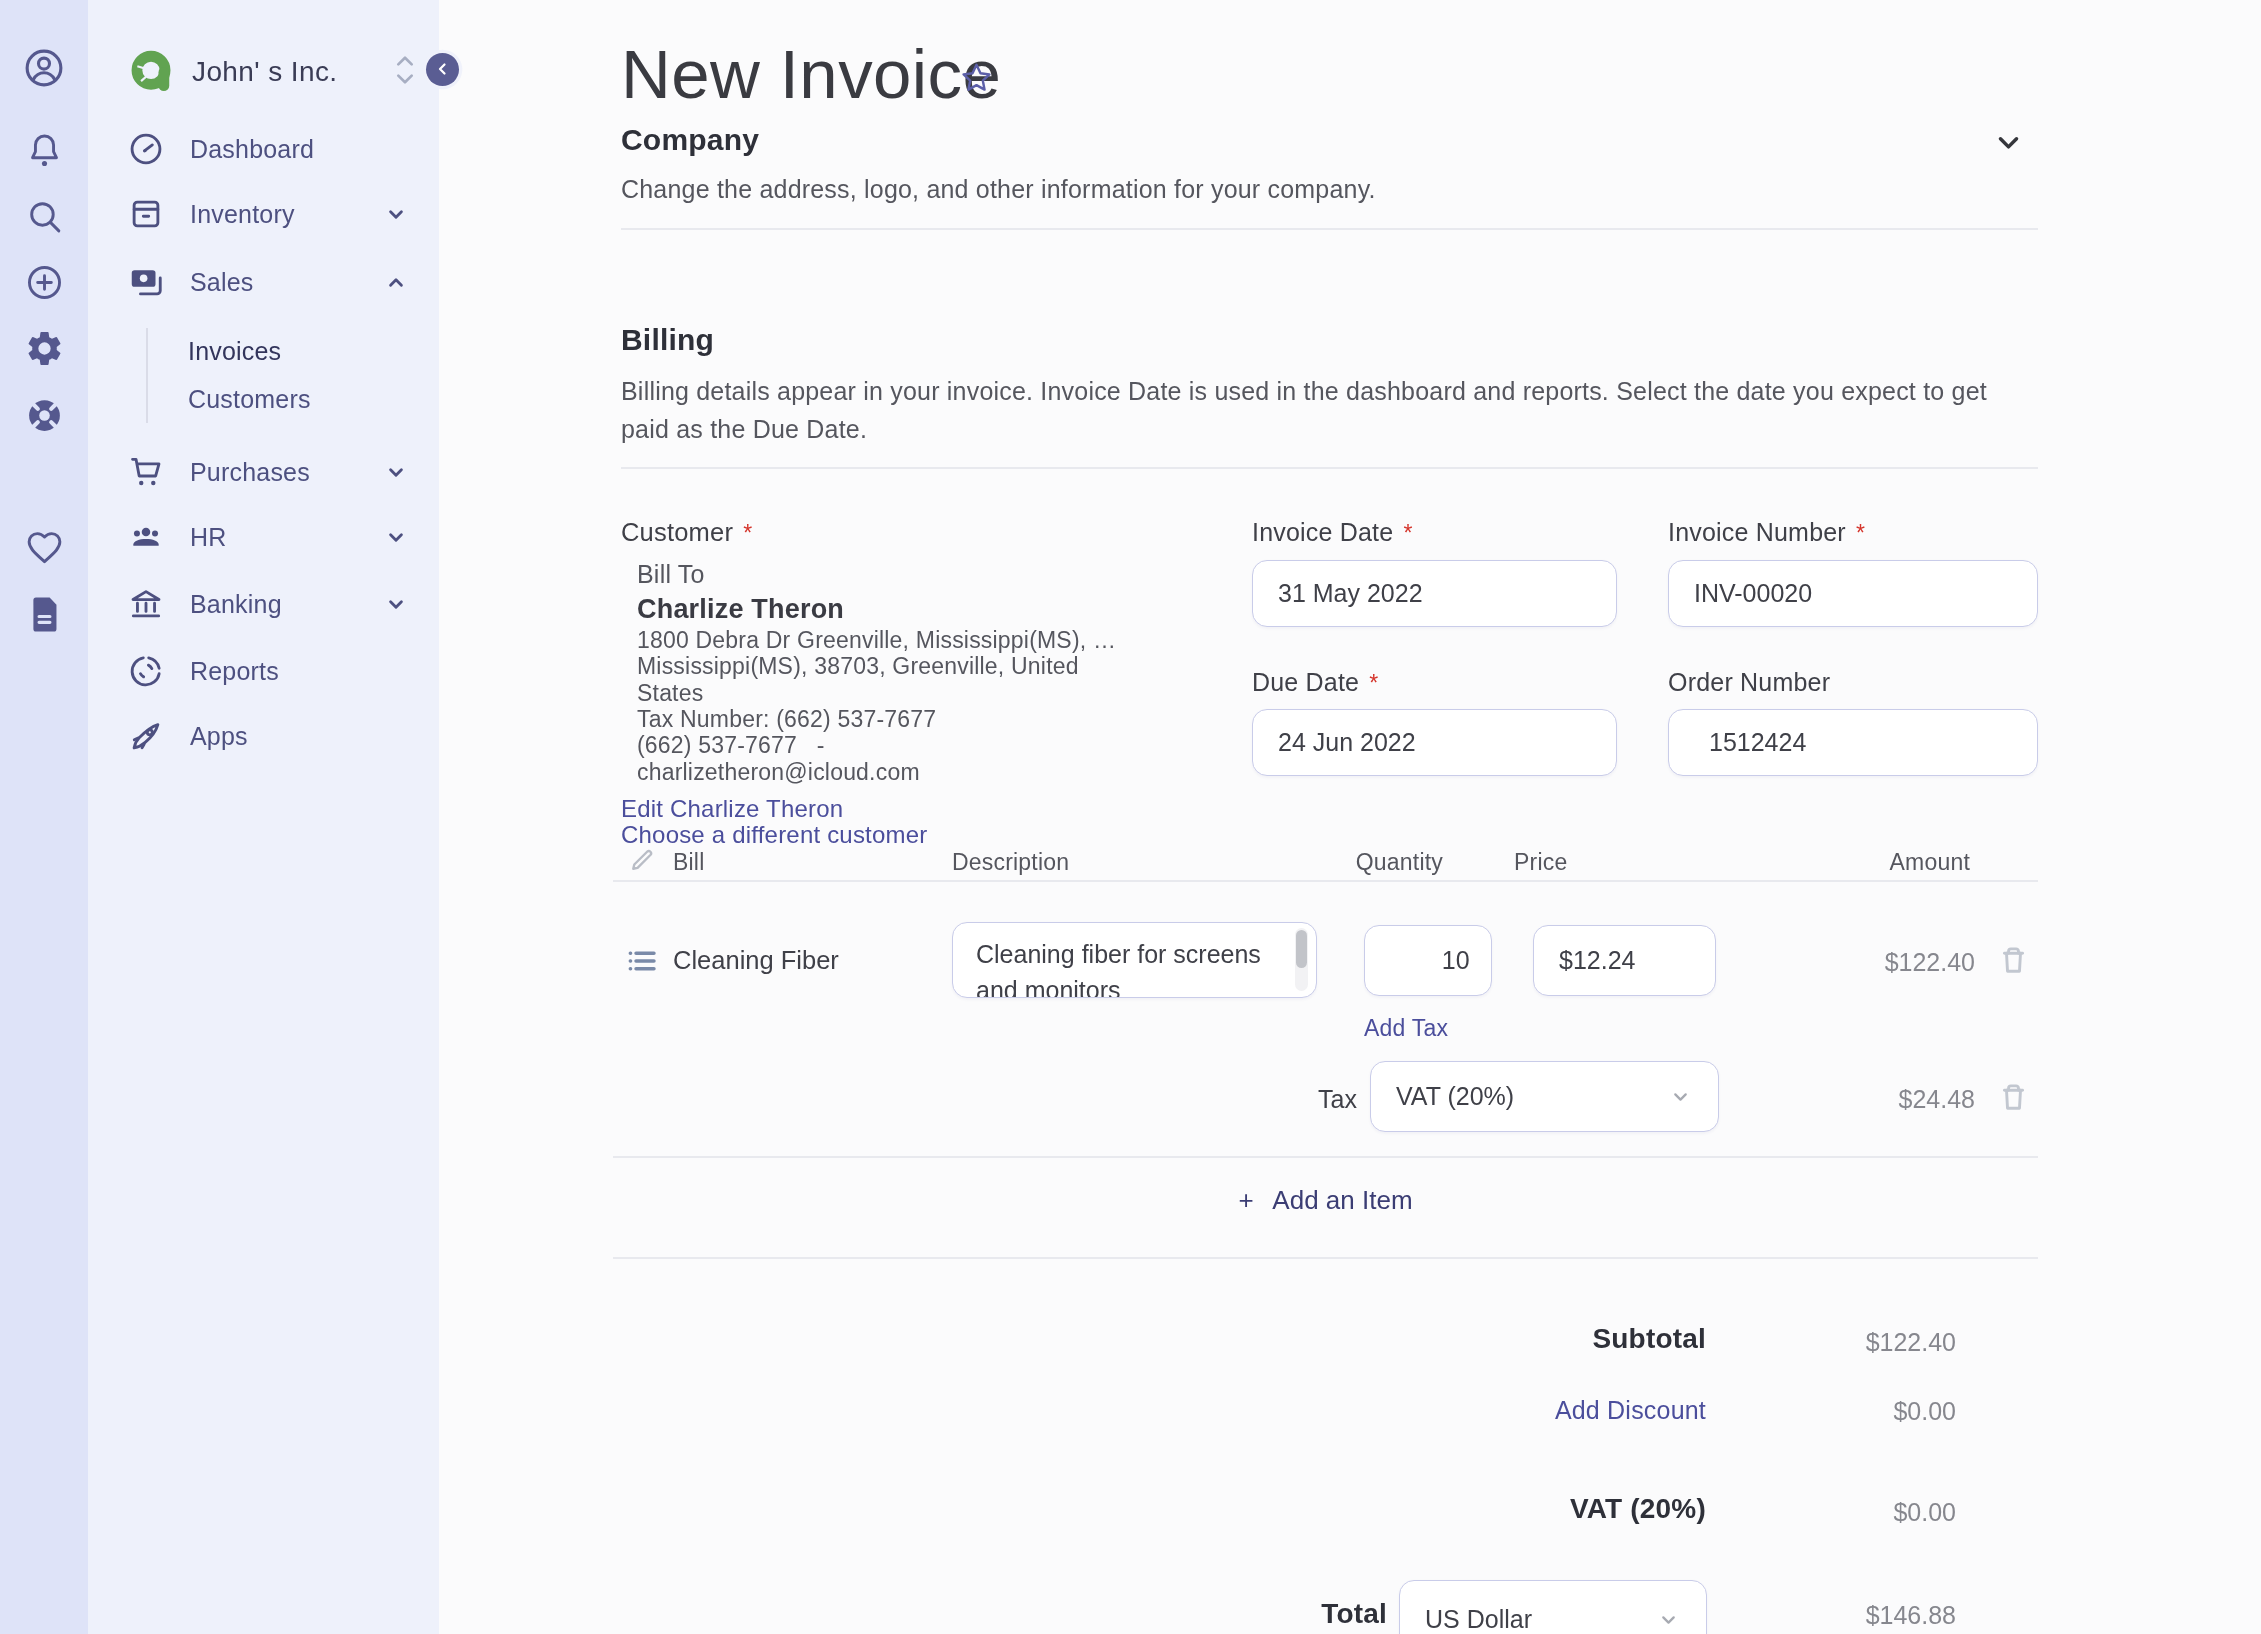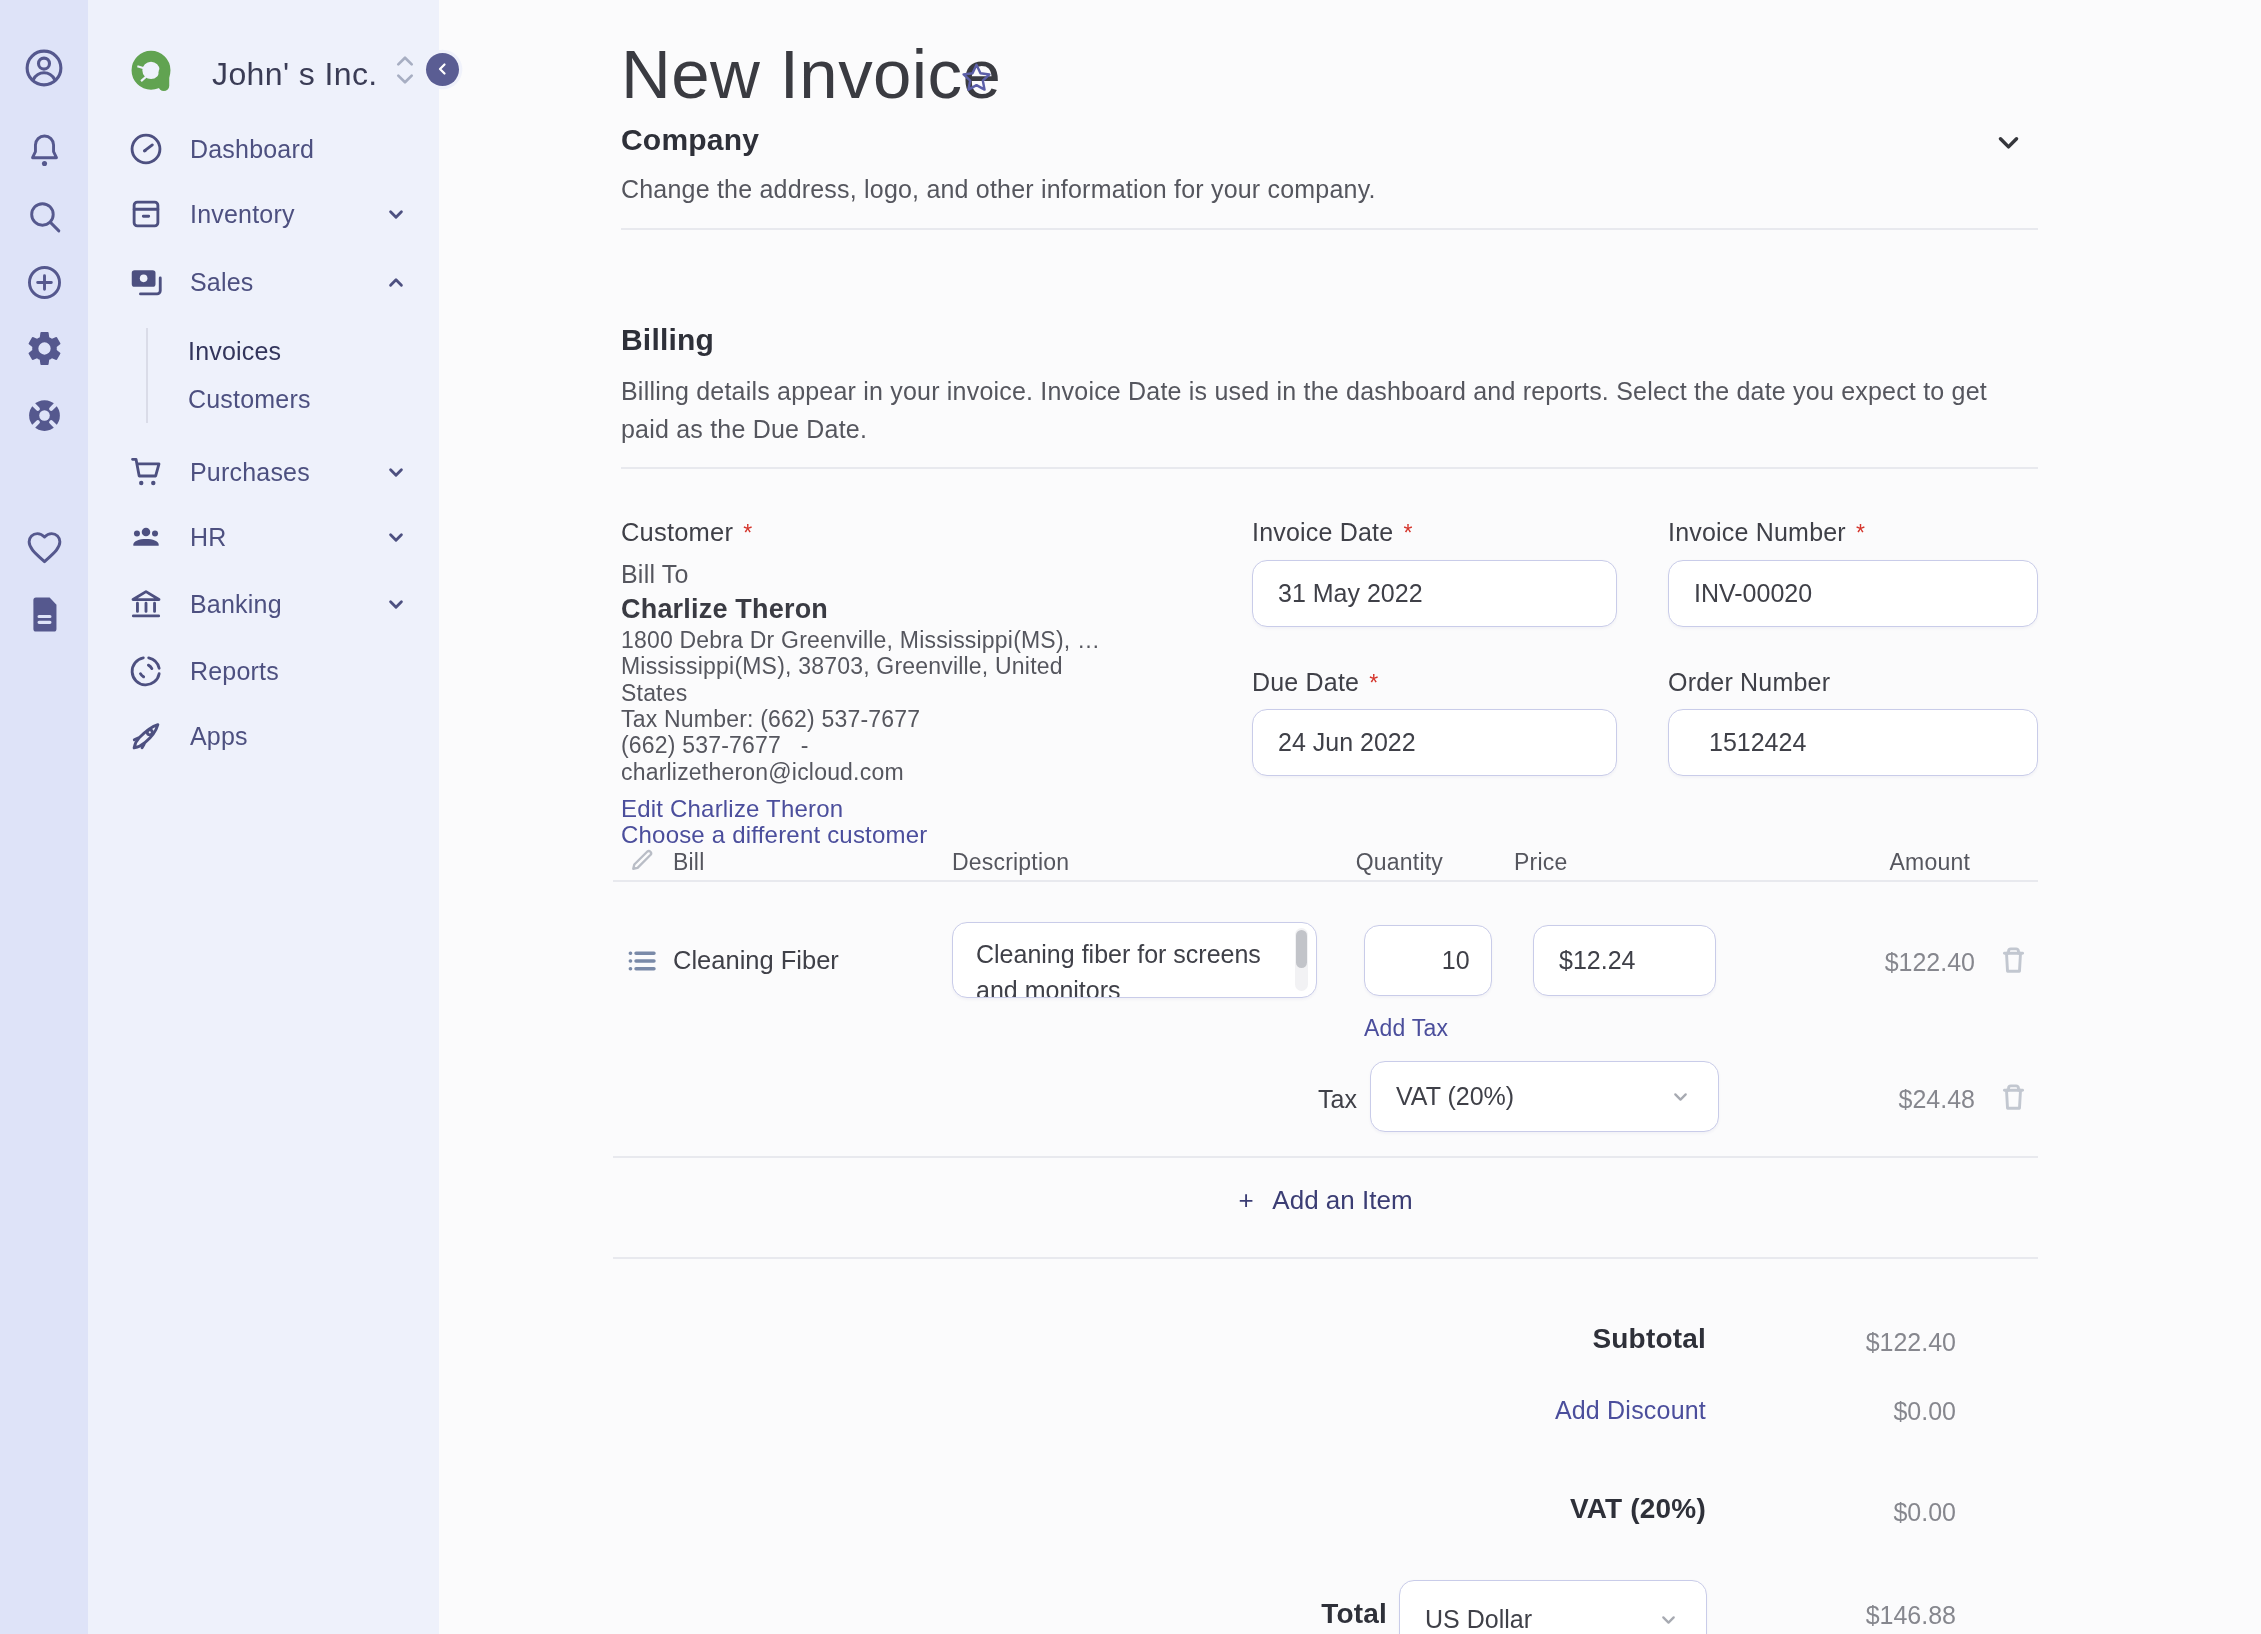"John' s Inc." .sb-company { font-size: 32px -> 28px; margin-left: 20px -> none }
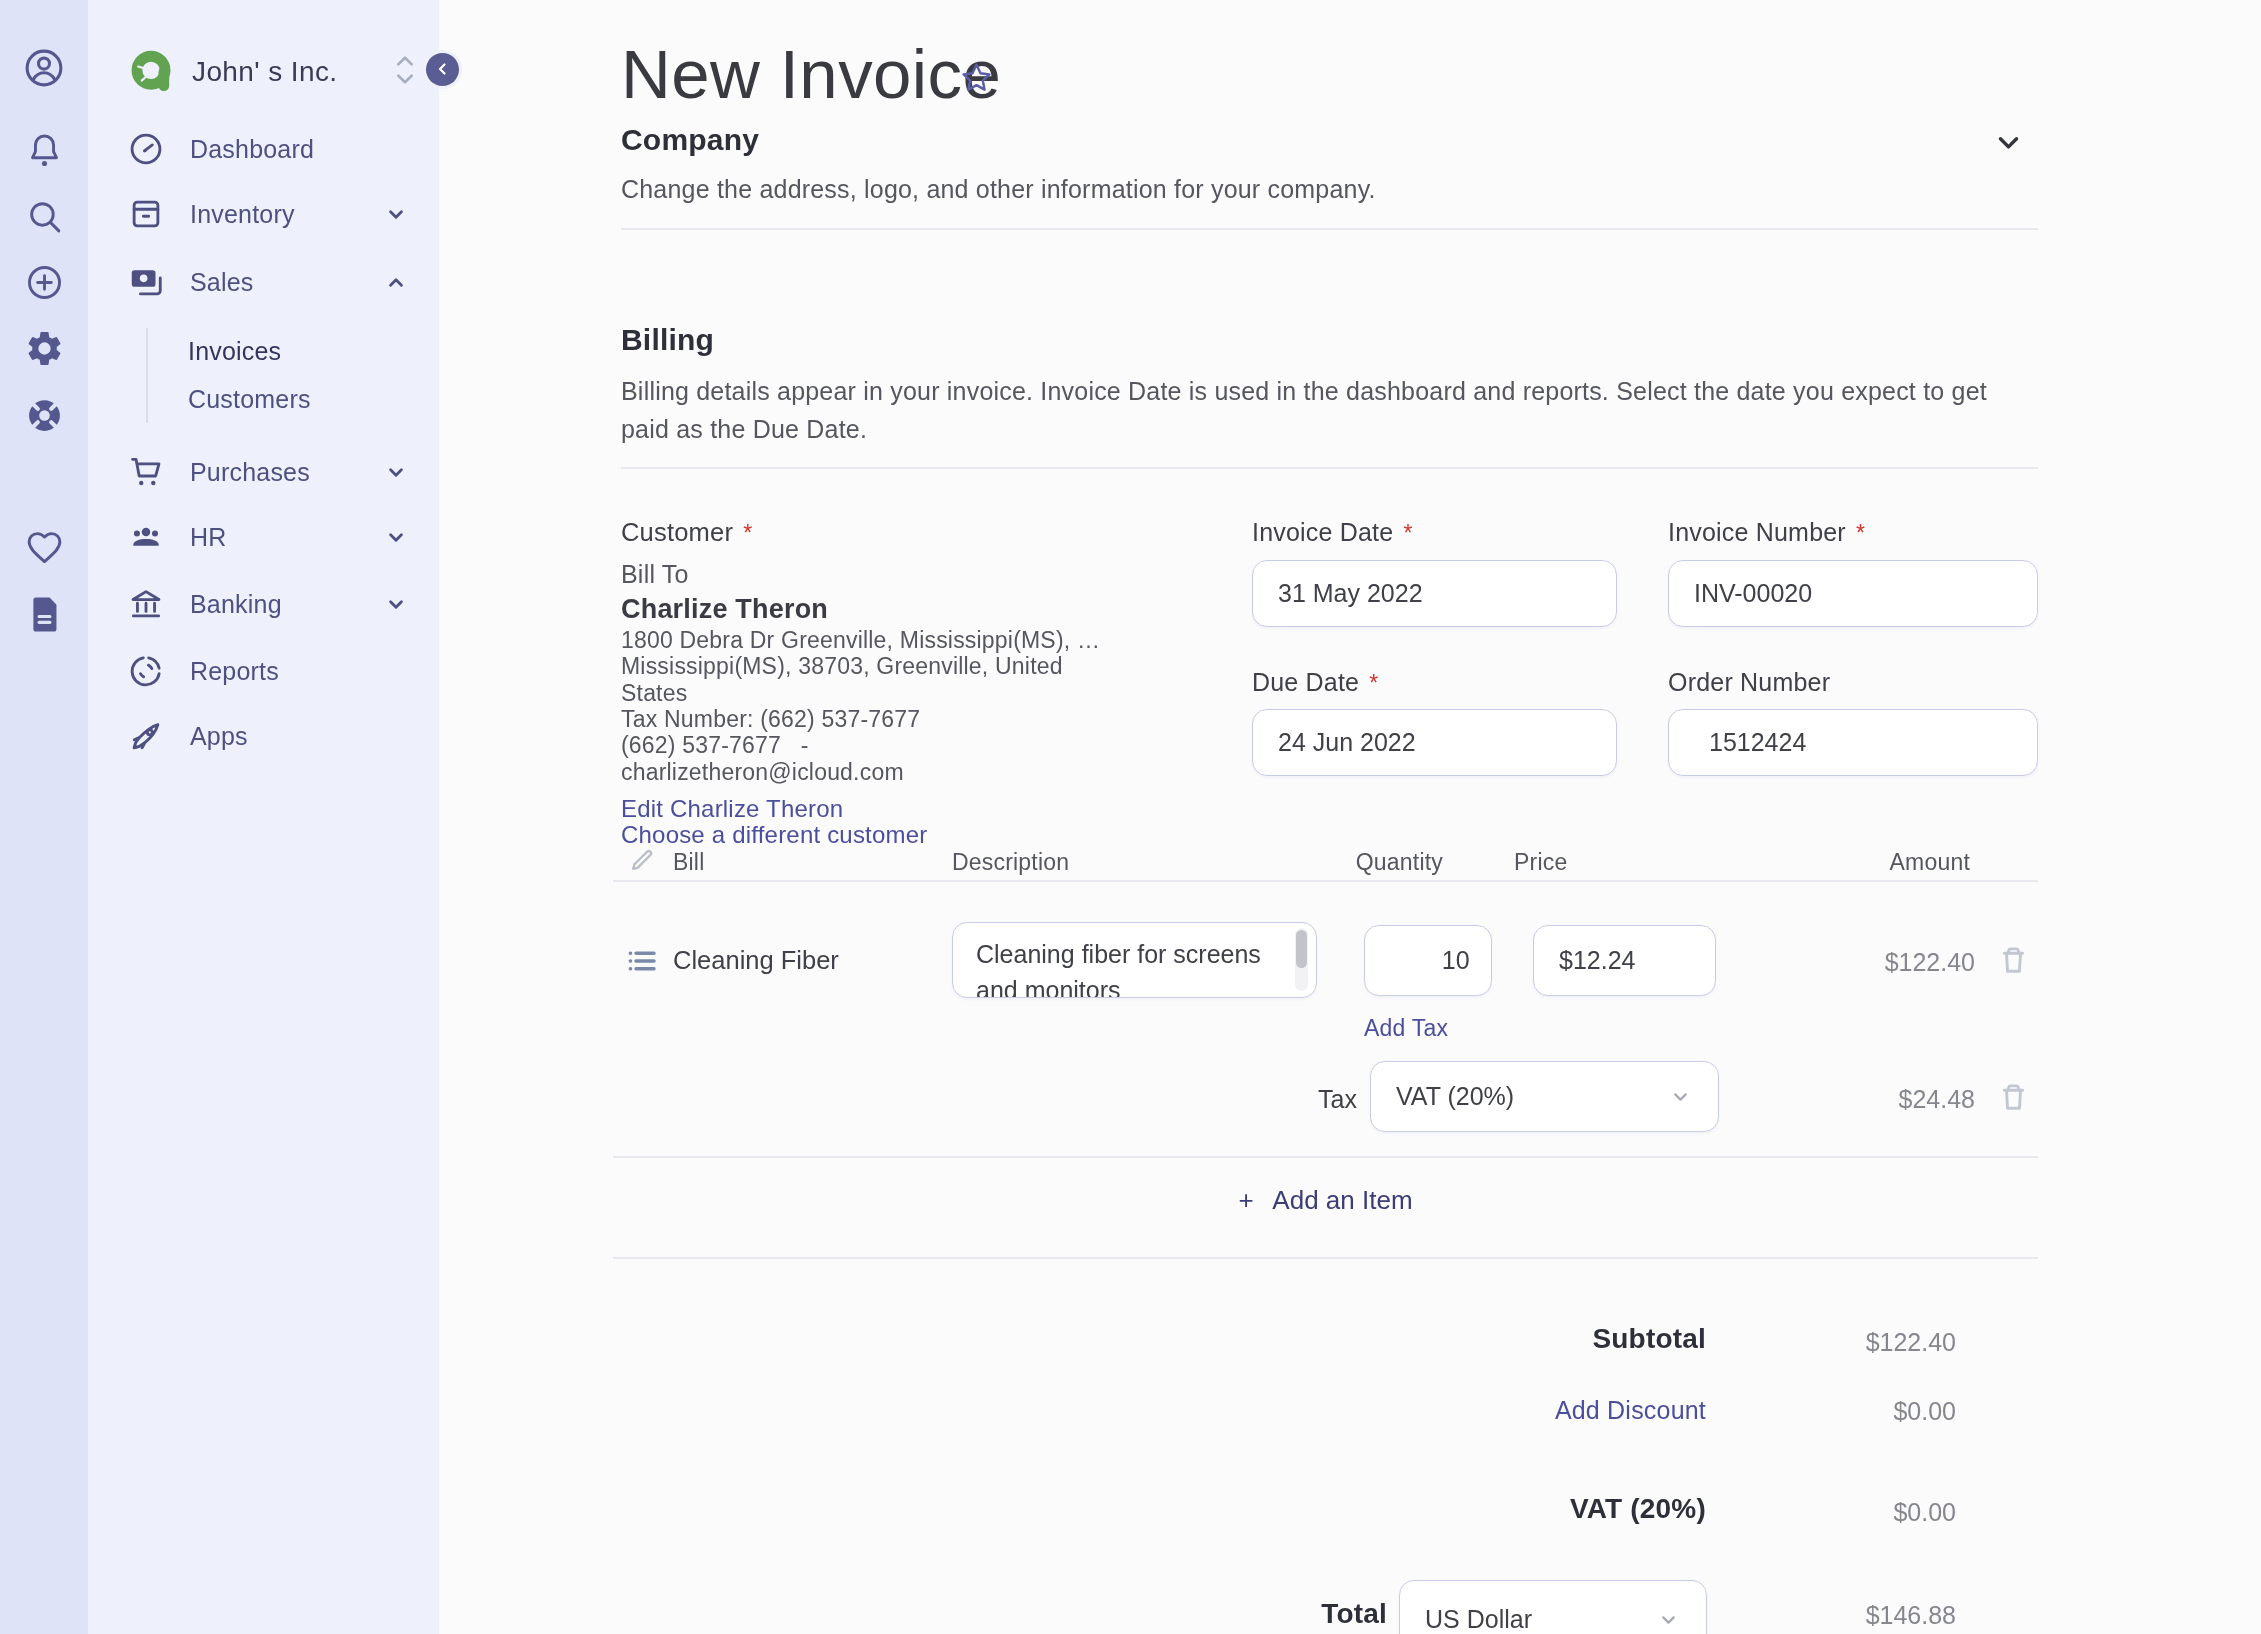"Bill To" .cust-line { margin-left: none -> 16px }
